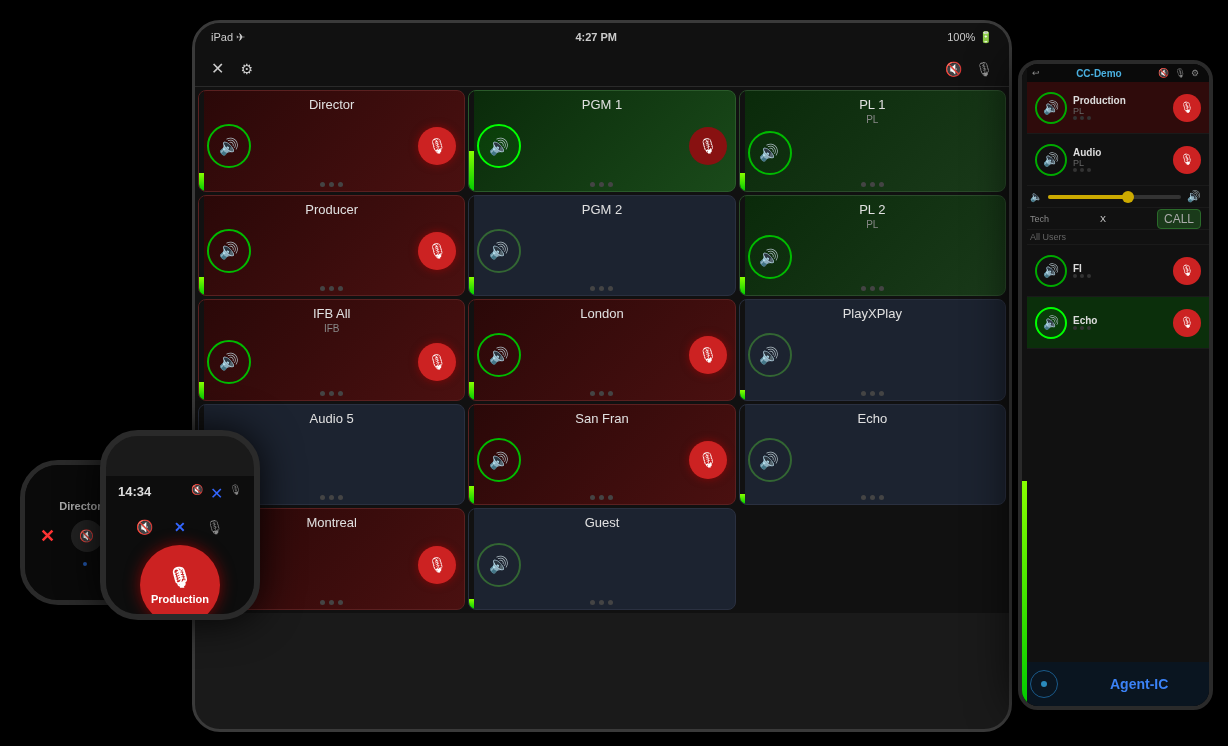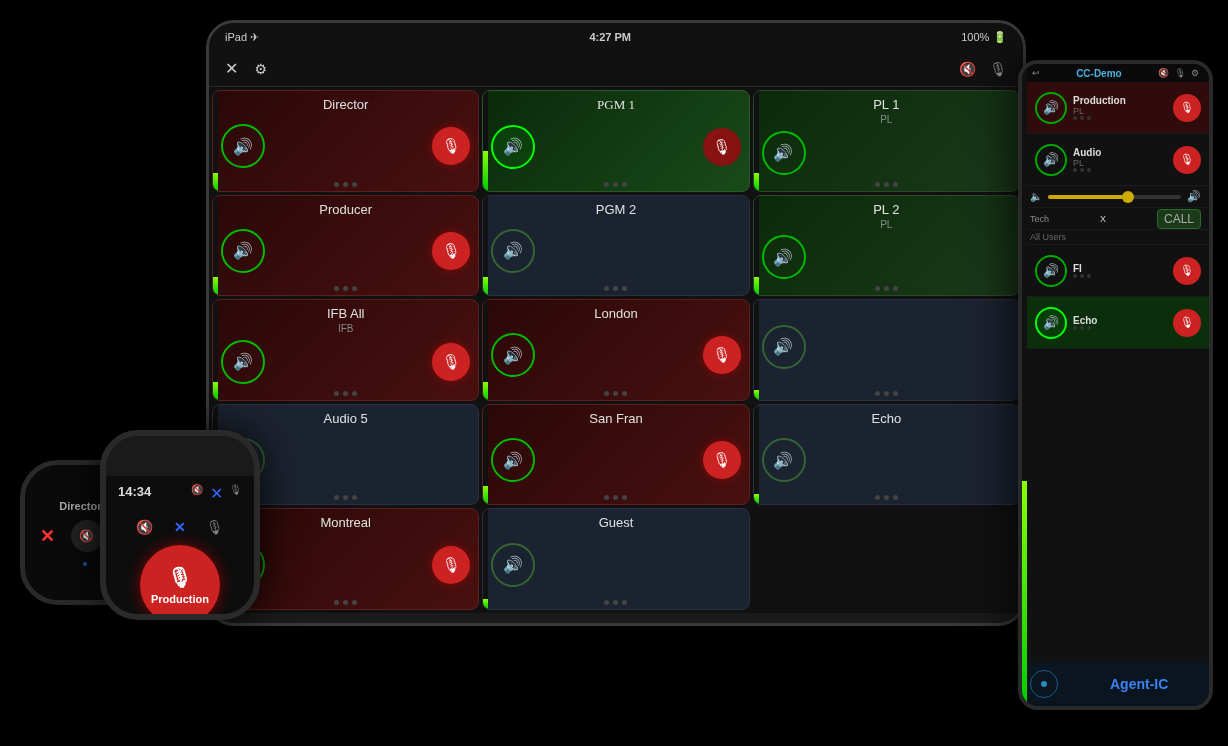"iPad ✈" .tablet { height: 606px -> 712px; left: 206px -> 192px }
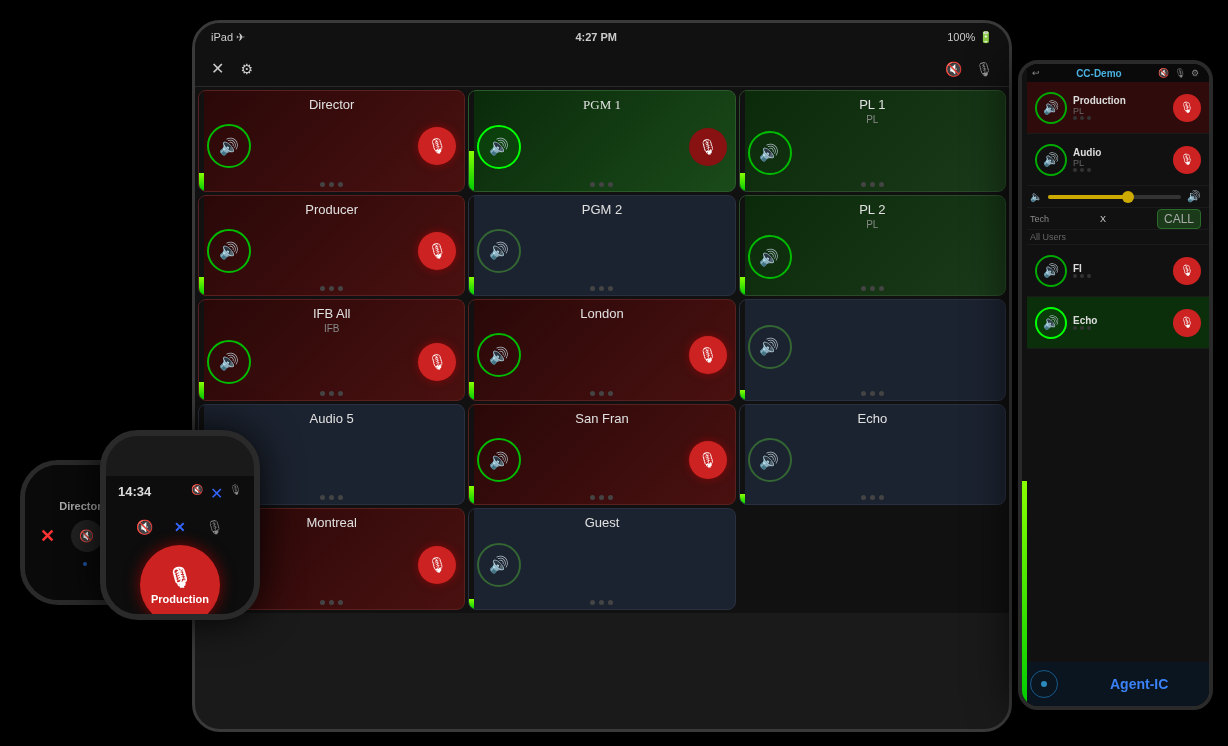"PGM 1" .channel-cell.active-green { font-family: Liberation Serif, serif -> none }
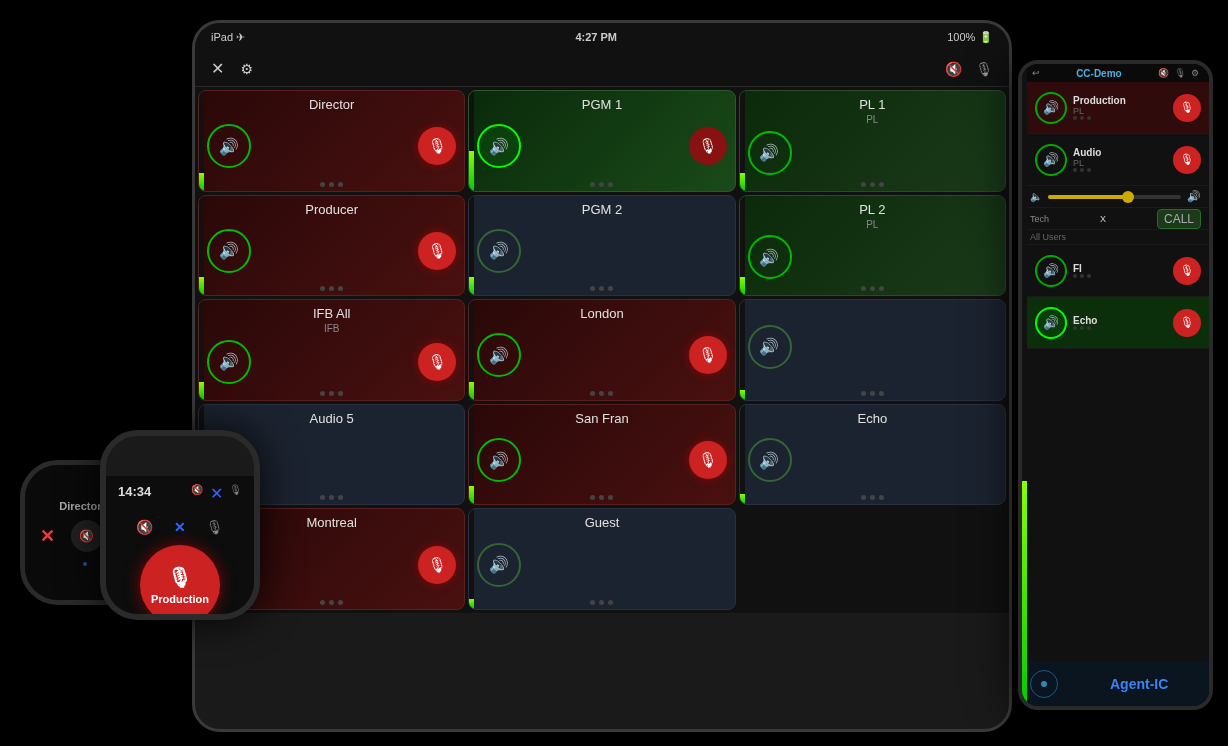"PlayXPlay" div.channel-name { html: none -> <div>PlayXPlay</div> }
